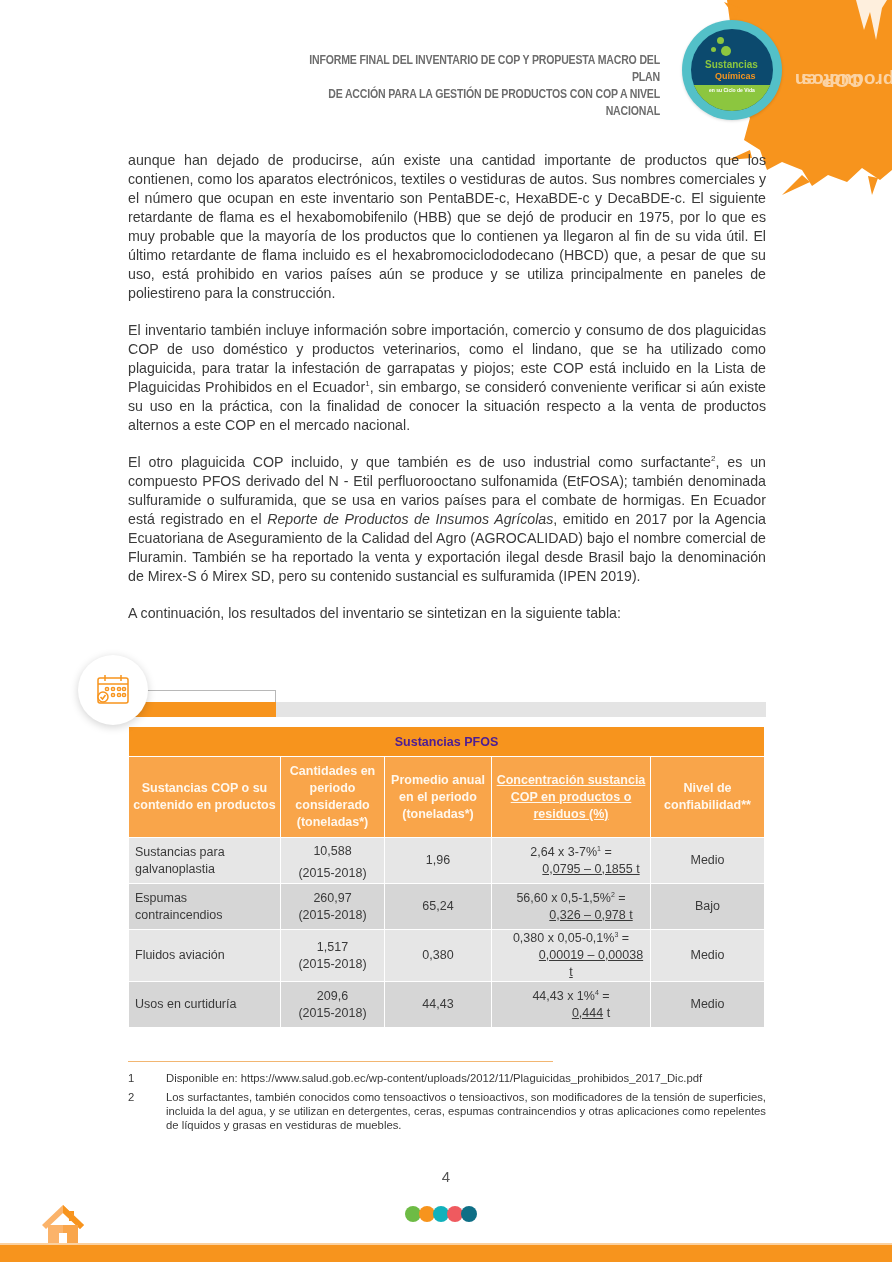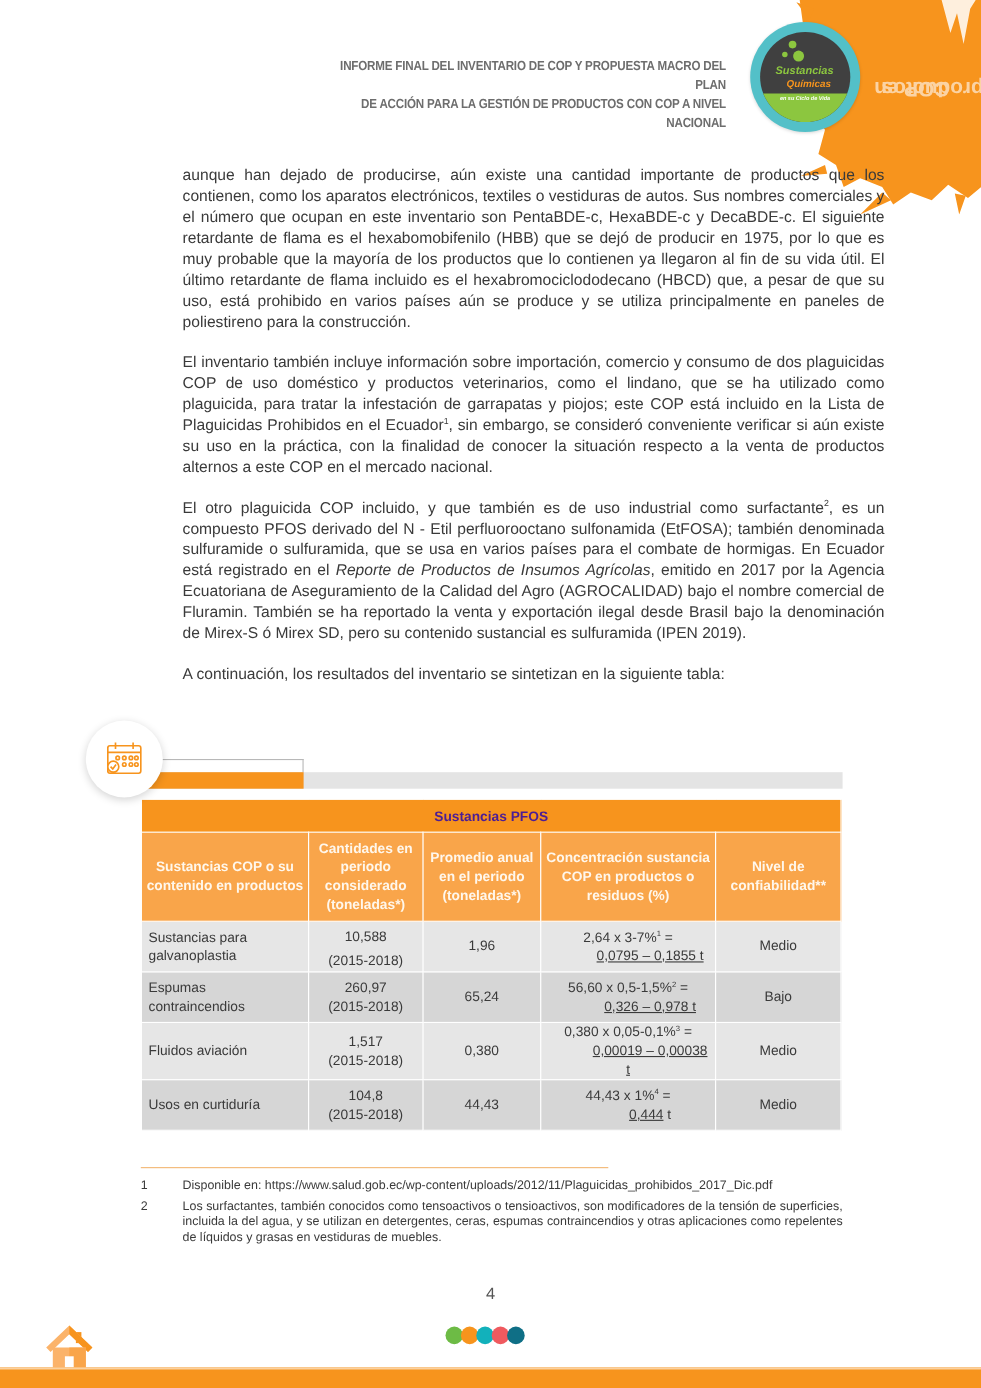"Sustancias" .logo .inner { background: #404040 -> #0c4a6e; font-style: italic -> none }
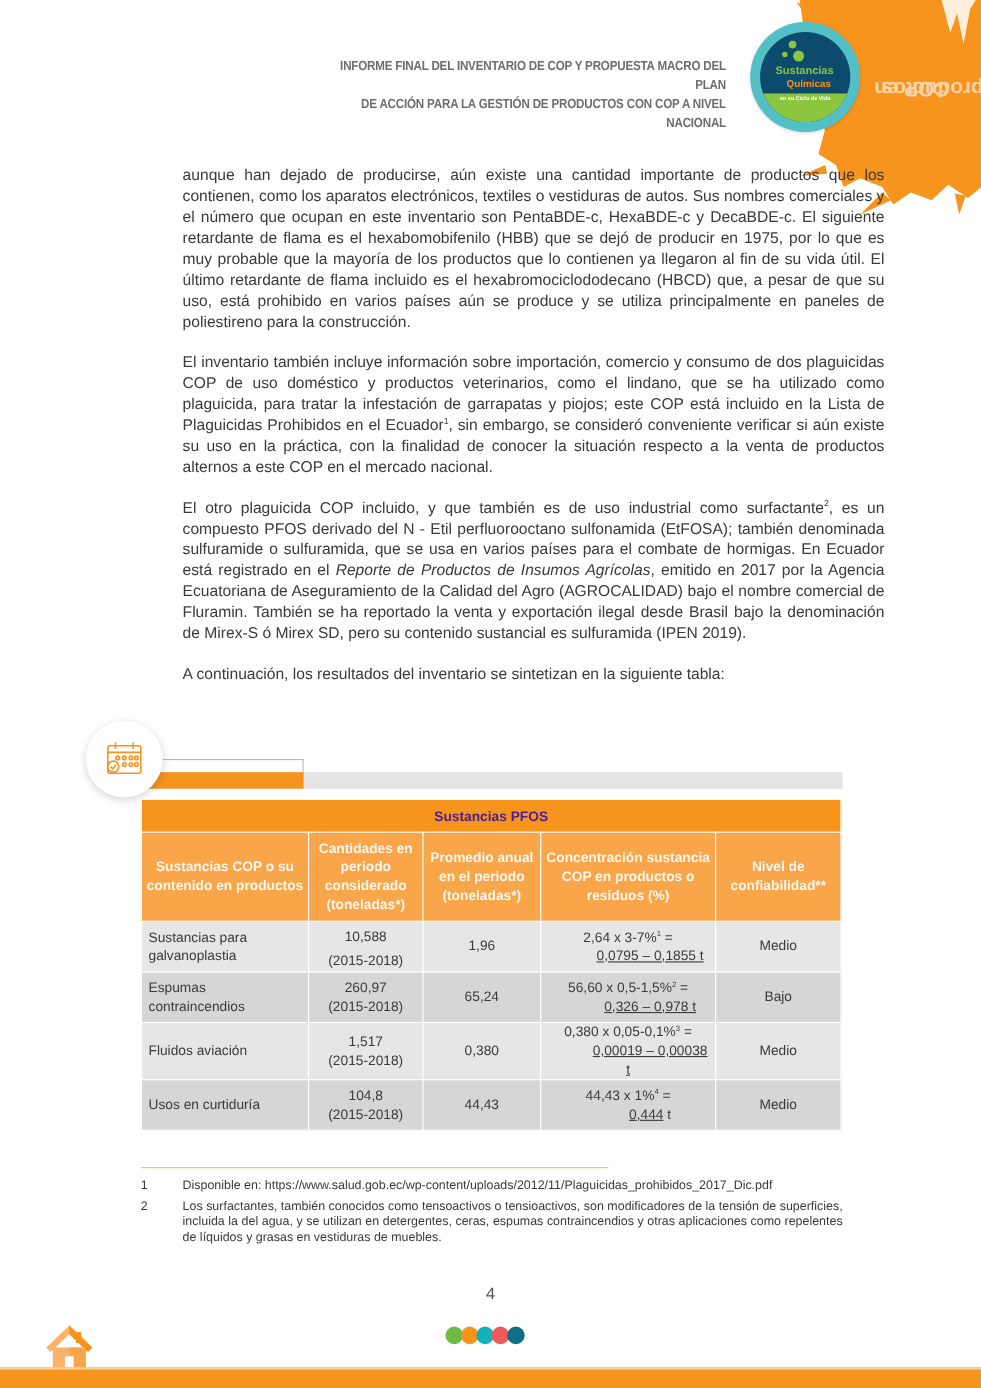"aunque han dejado de producirse," .body-text { margin-left: 38px -> none }
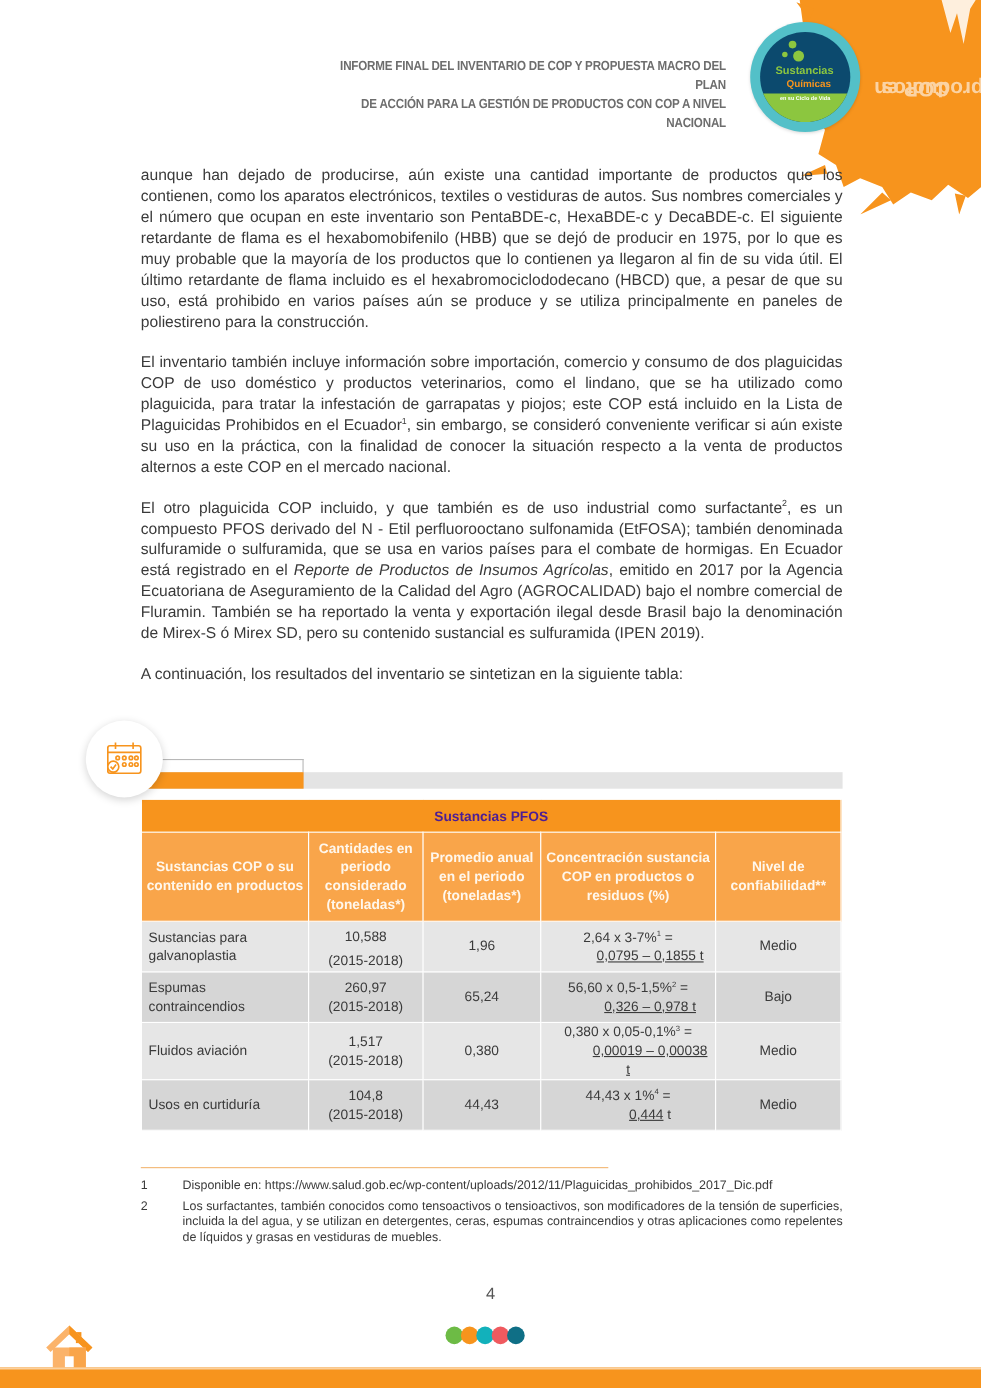"Concentración sustancia COP en productos" th { text-decoration: none -> underline }
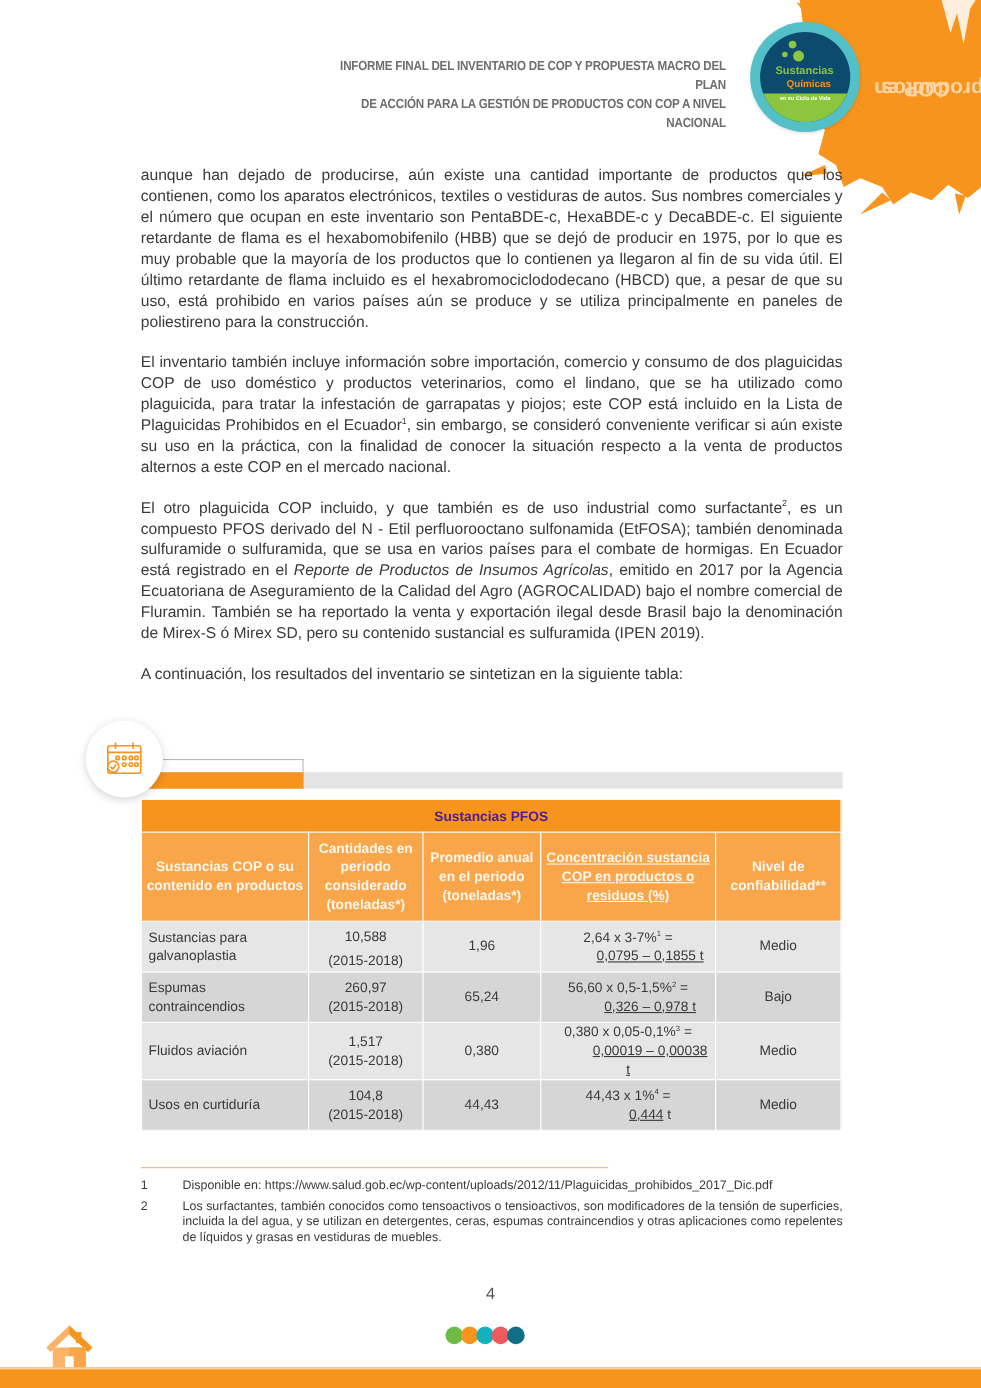"104,8" div { text: 104,8 -> 209,6 }
